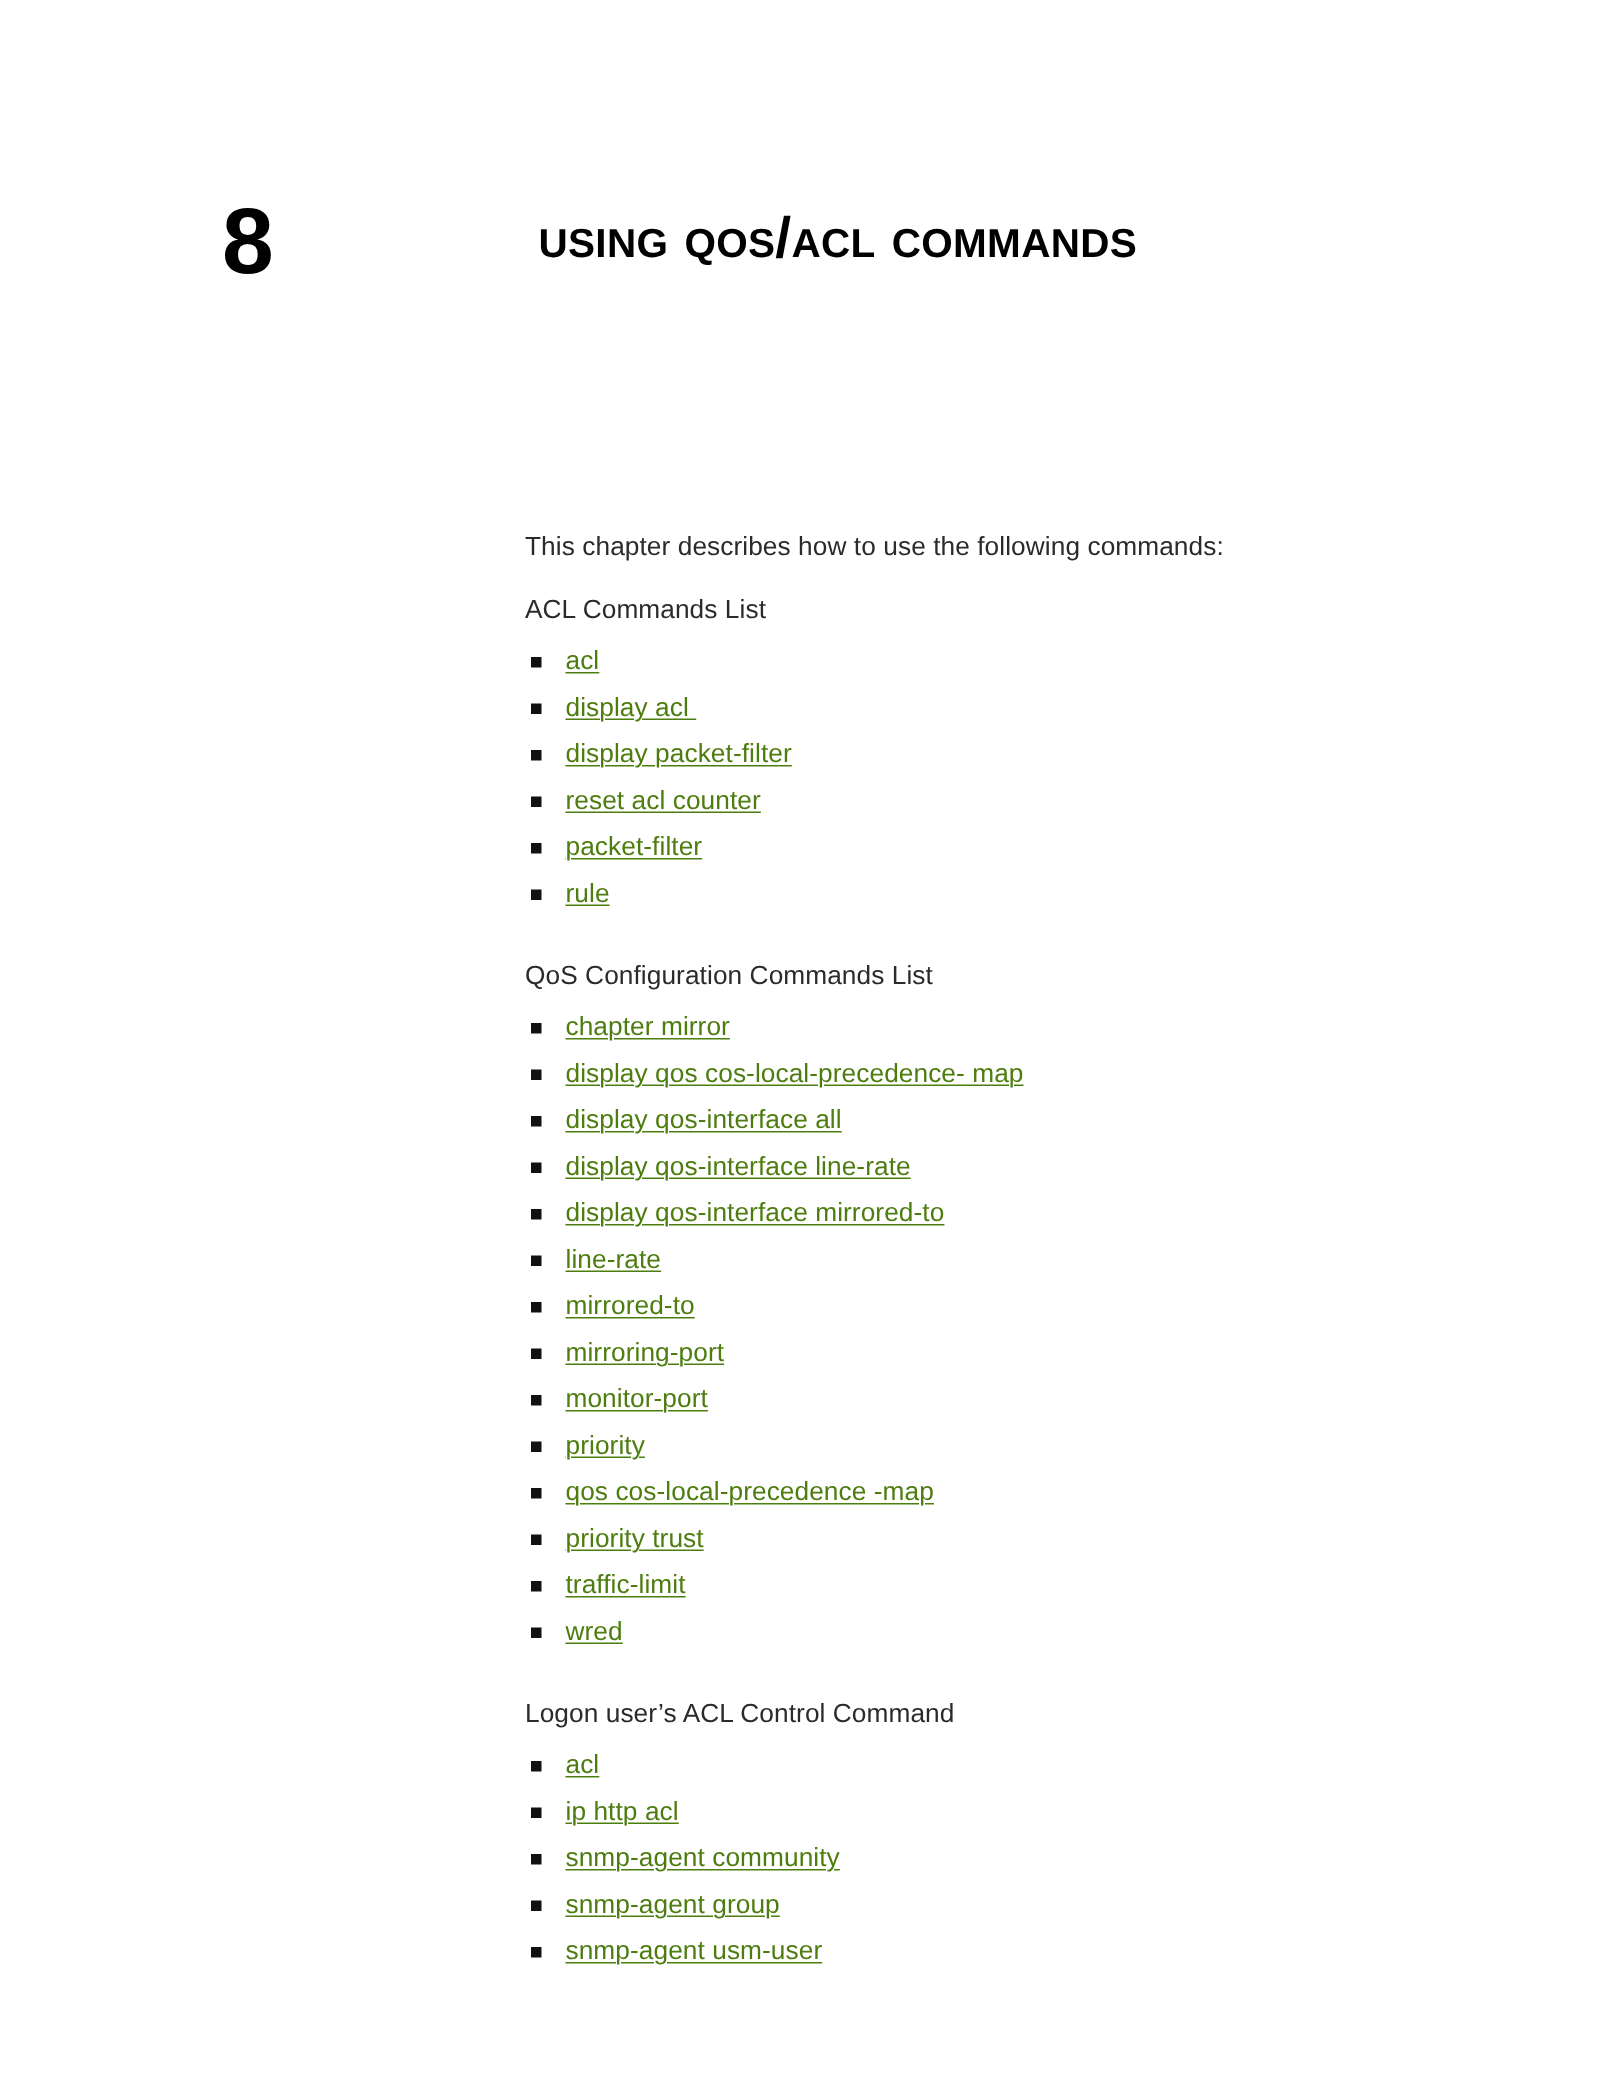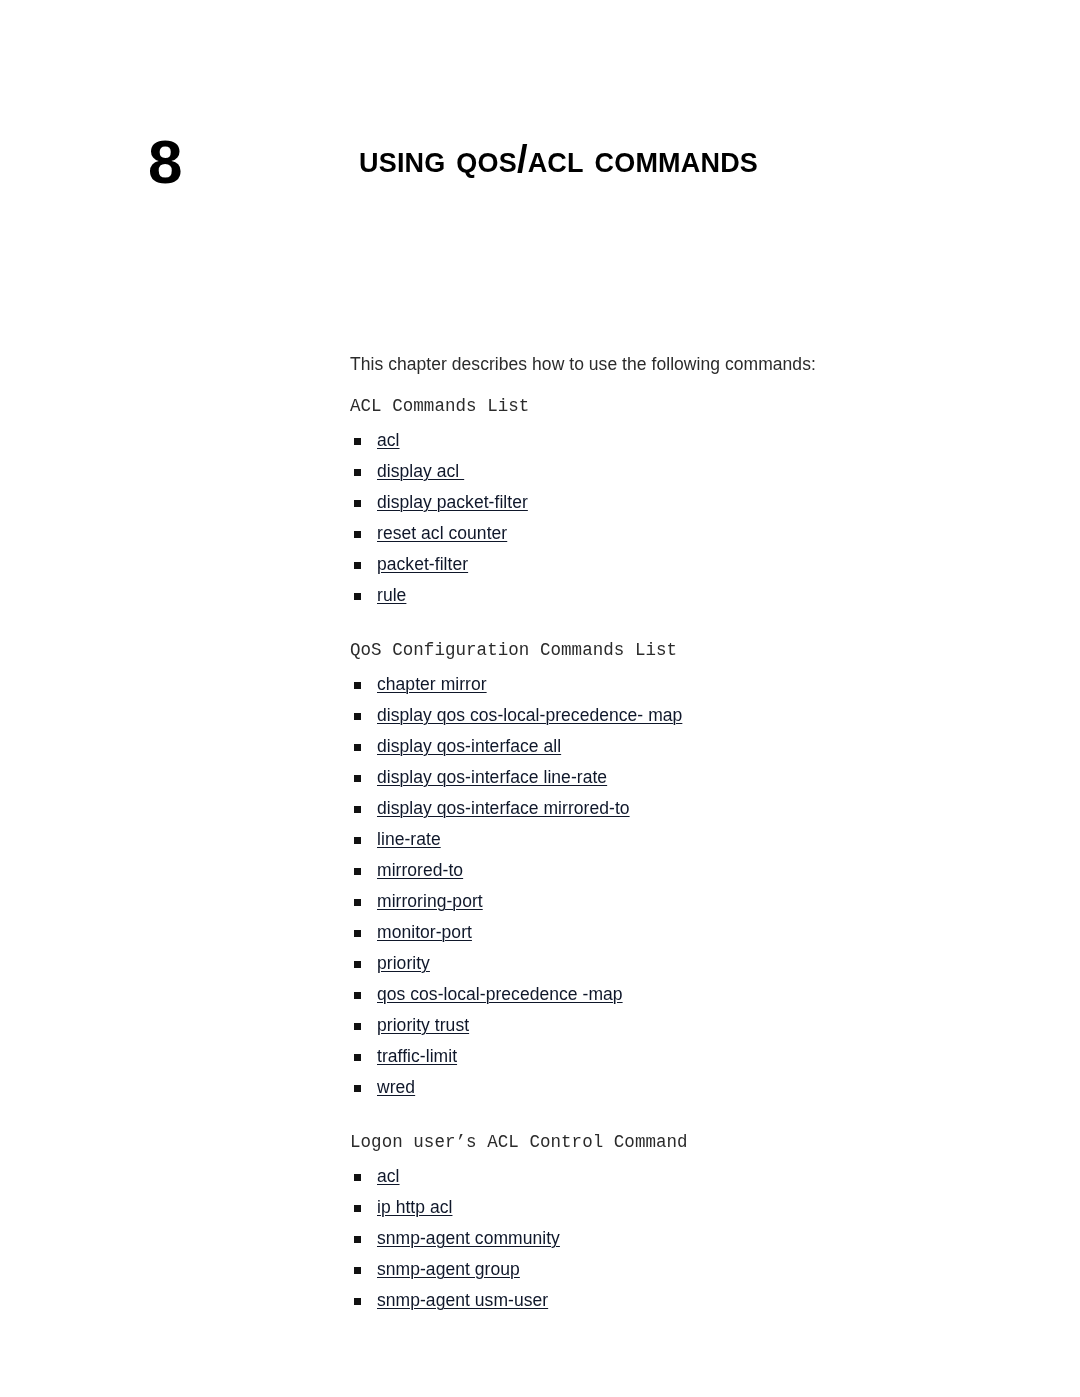"ACL Commands List" .section-heading { font-family: Liberation Mono, monospace -> none }
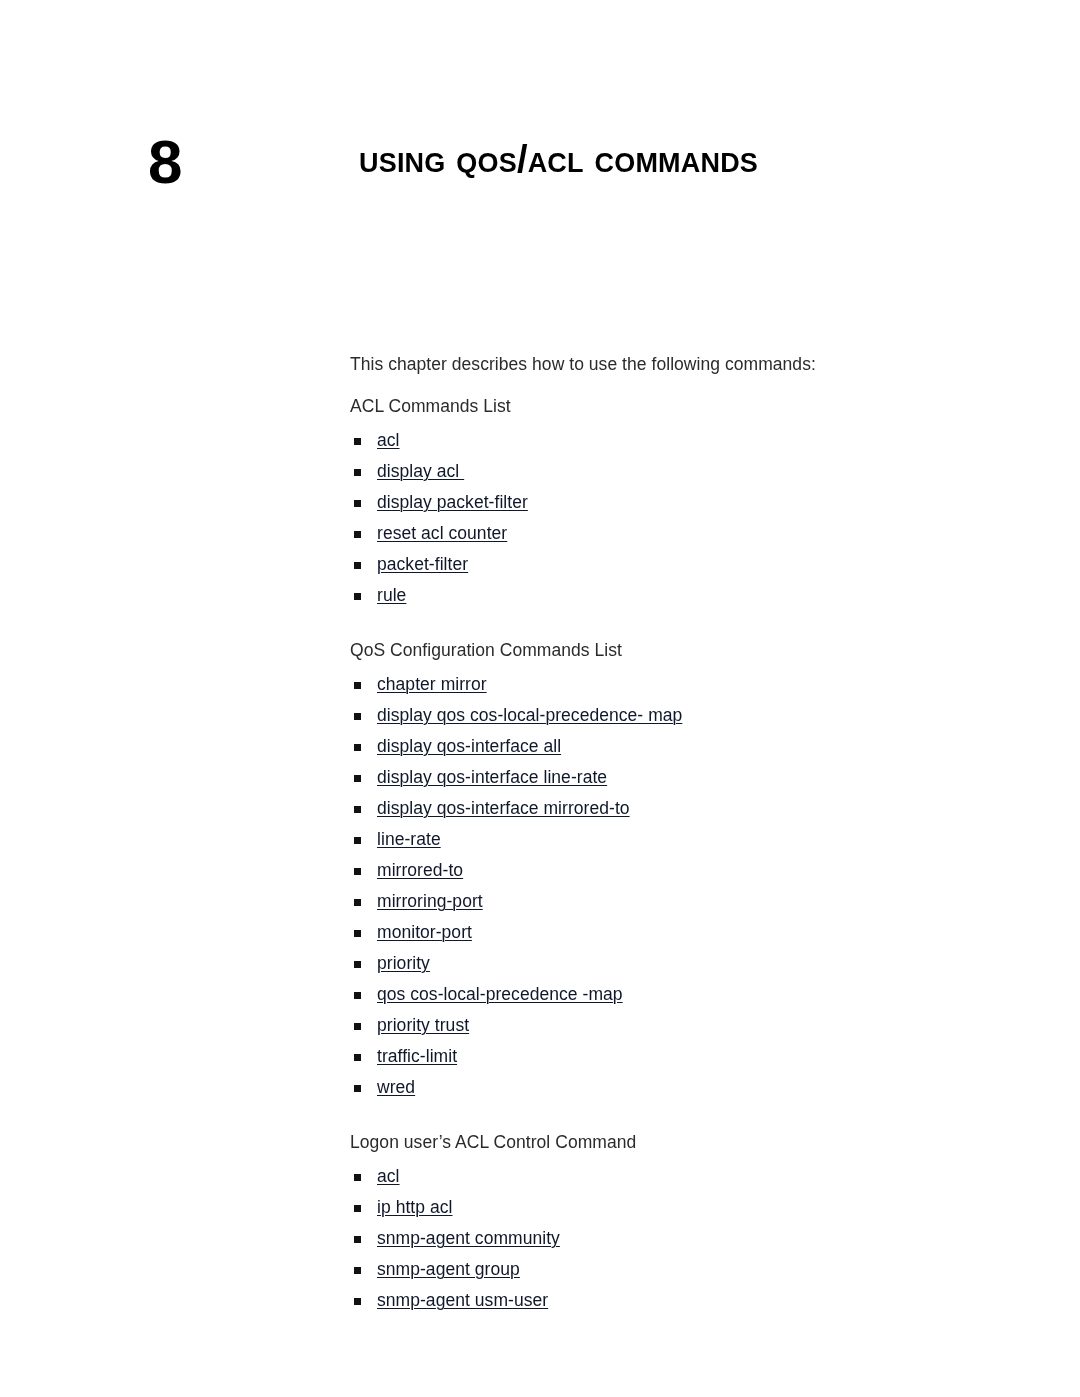"acl" .cmd-link { color: #0f172a -> #4d7c0f }
